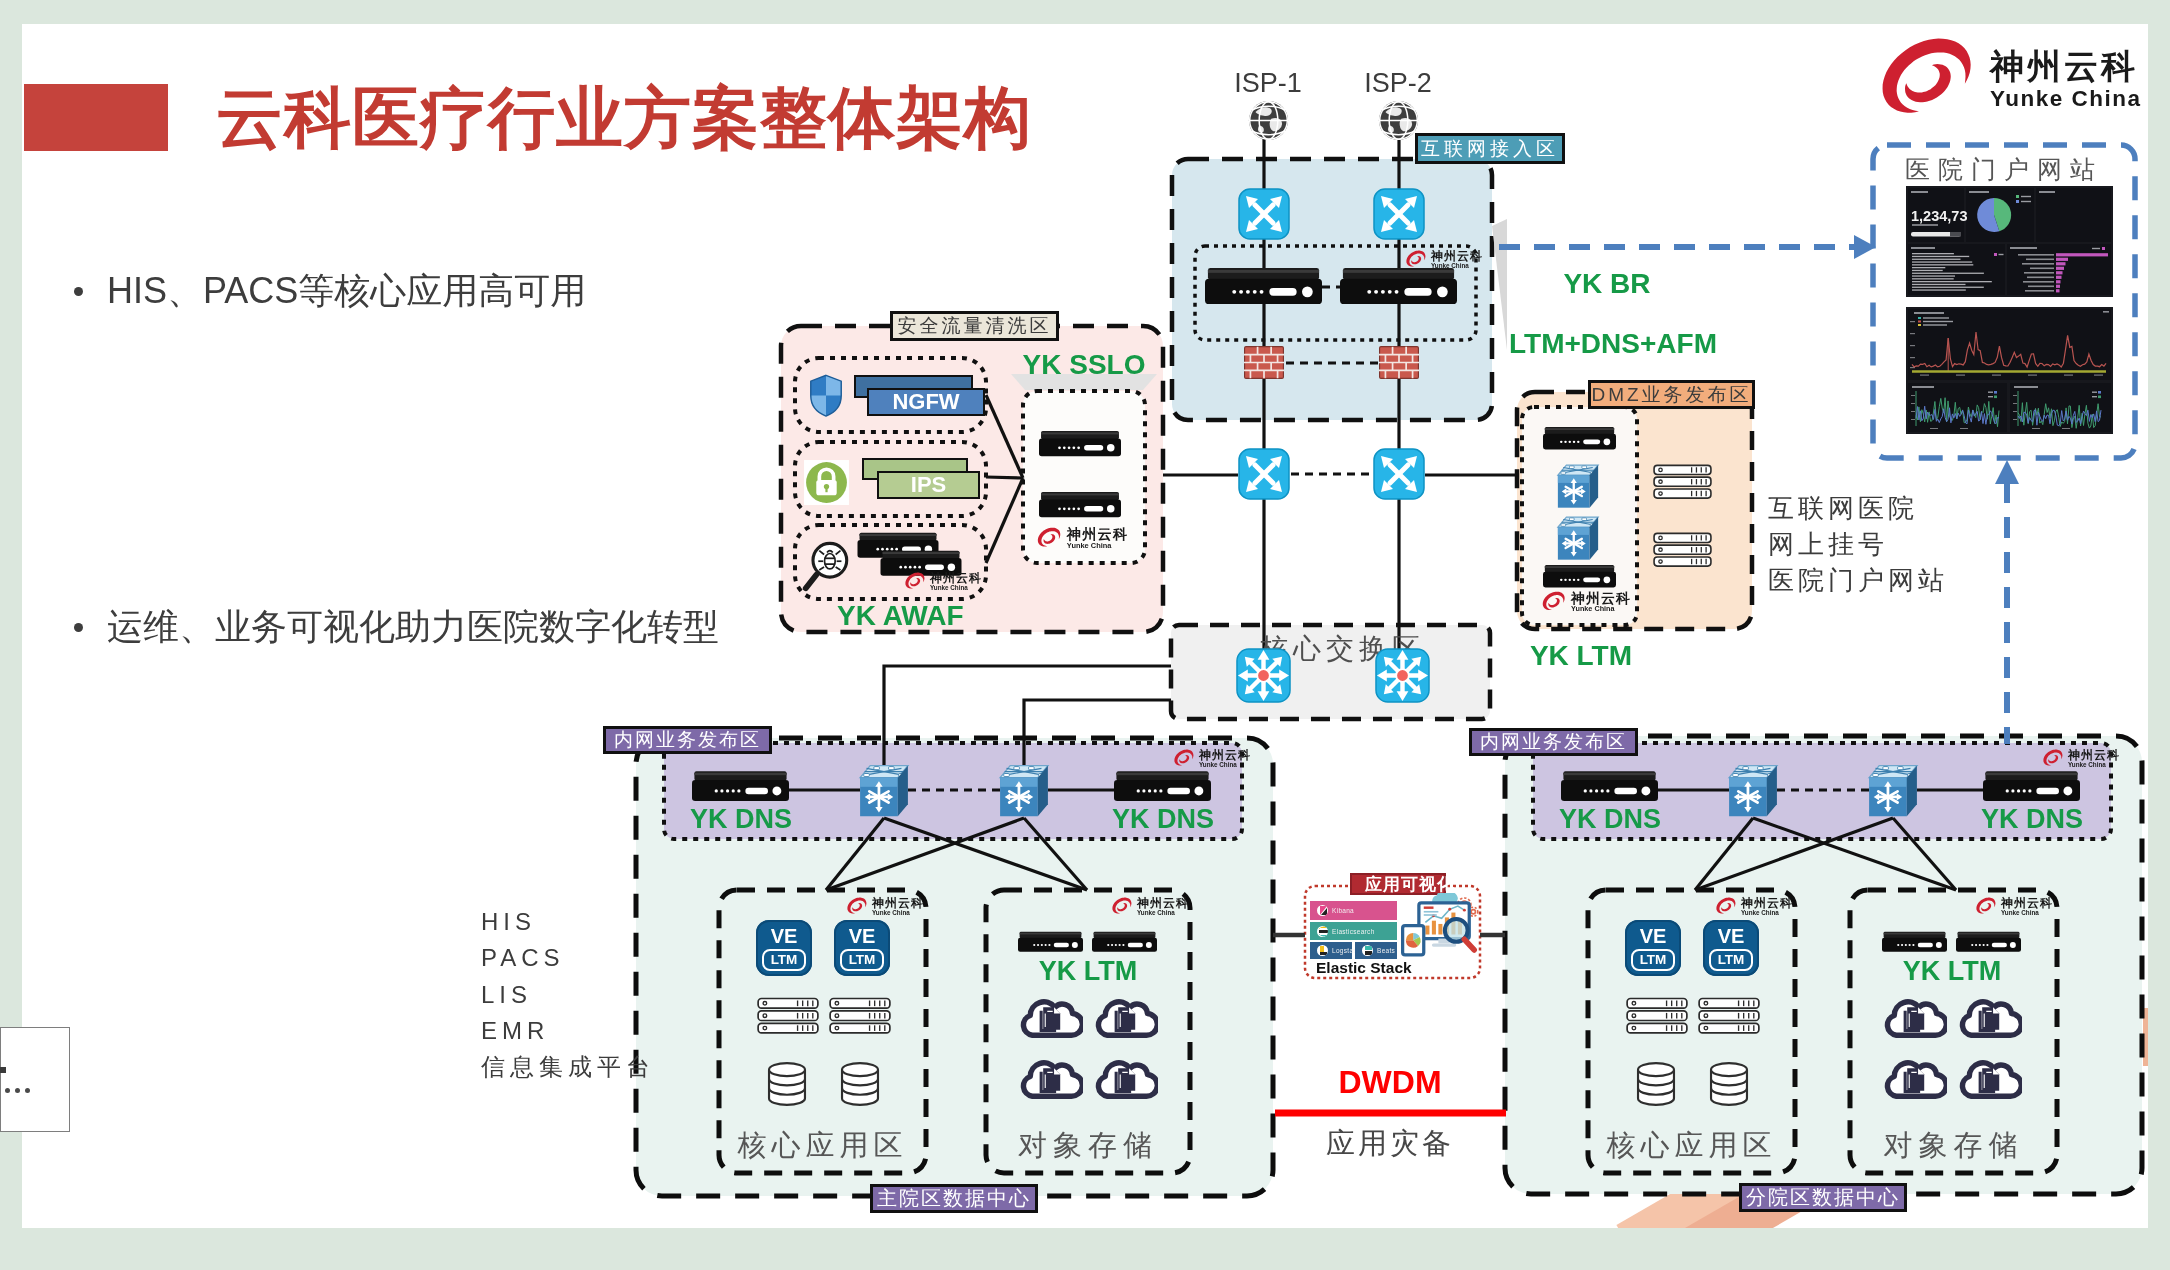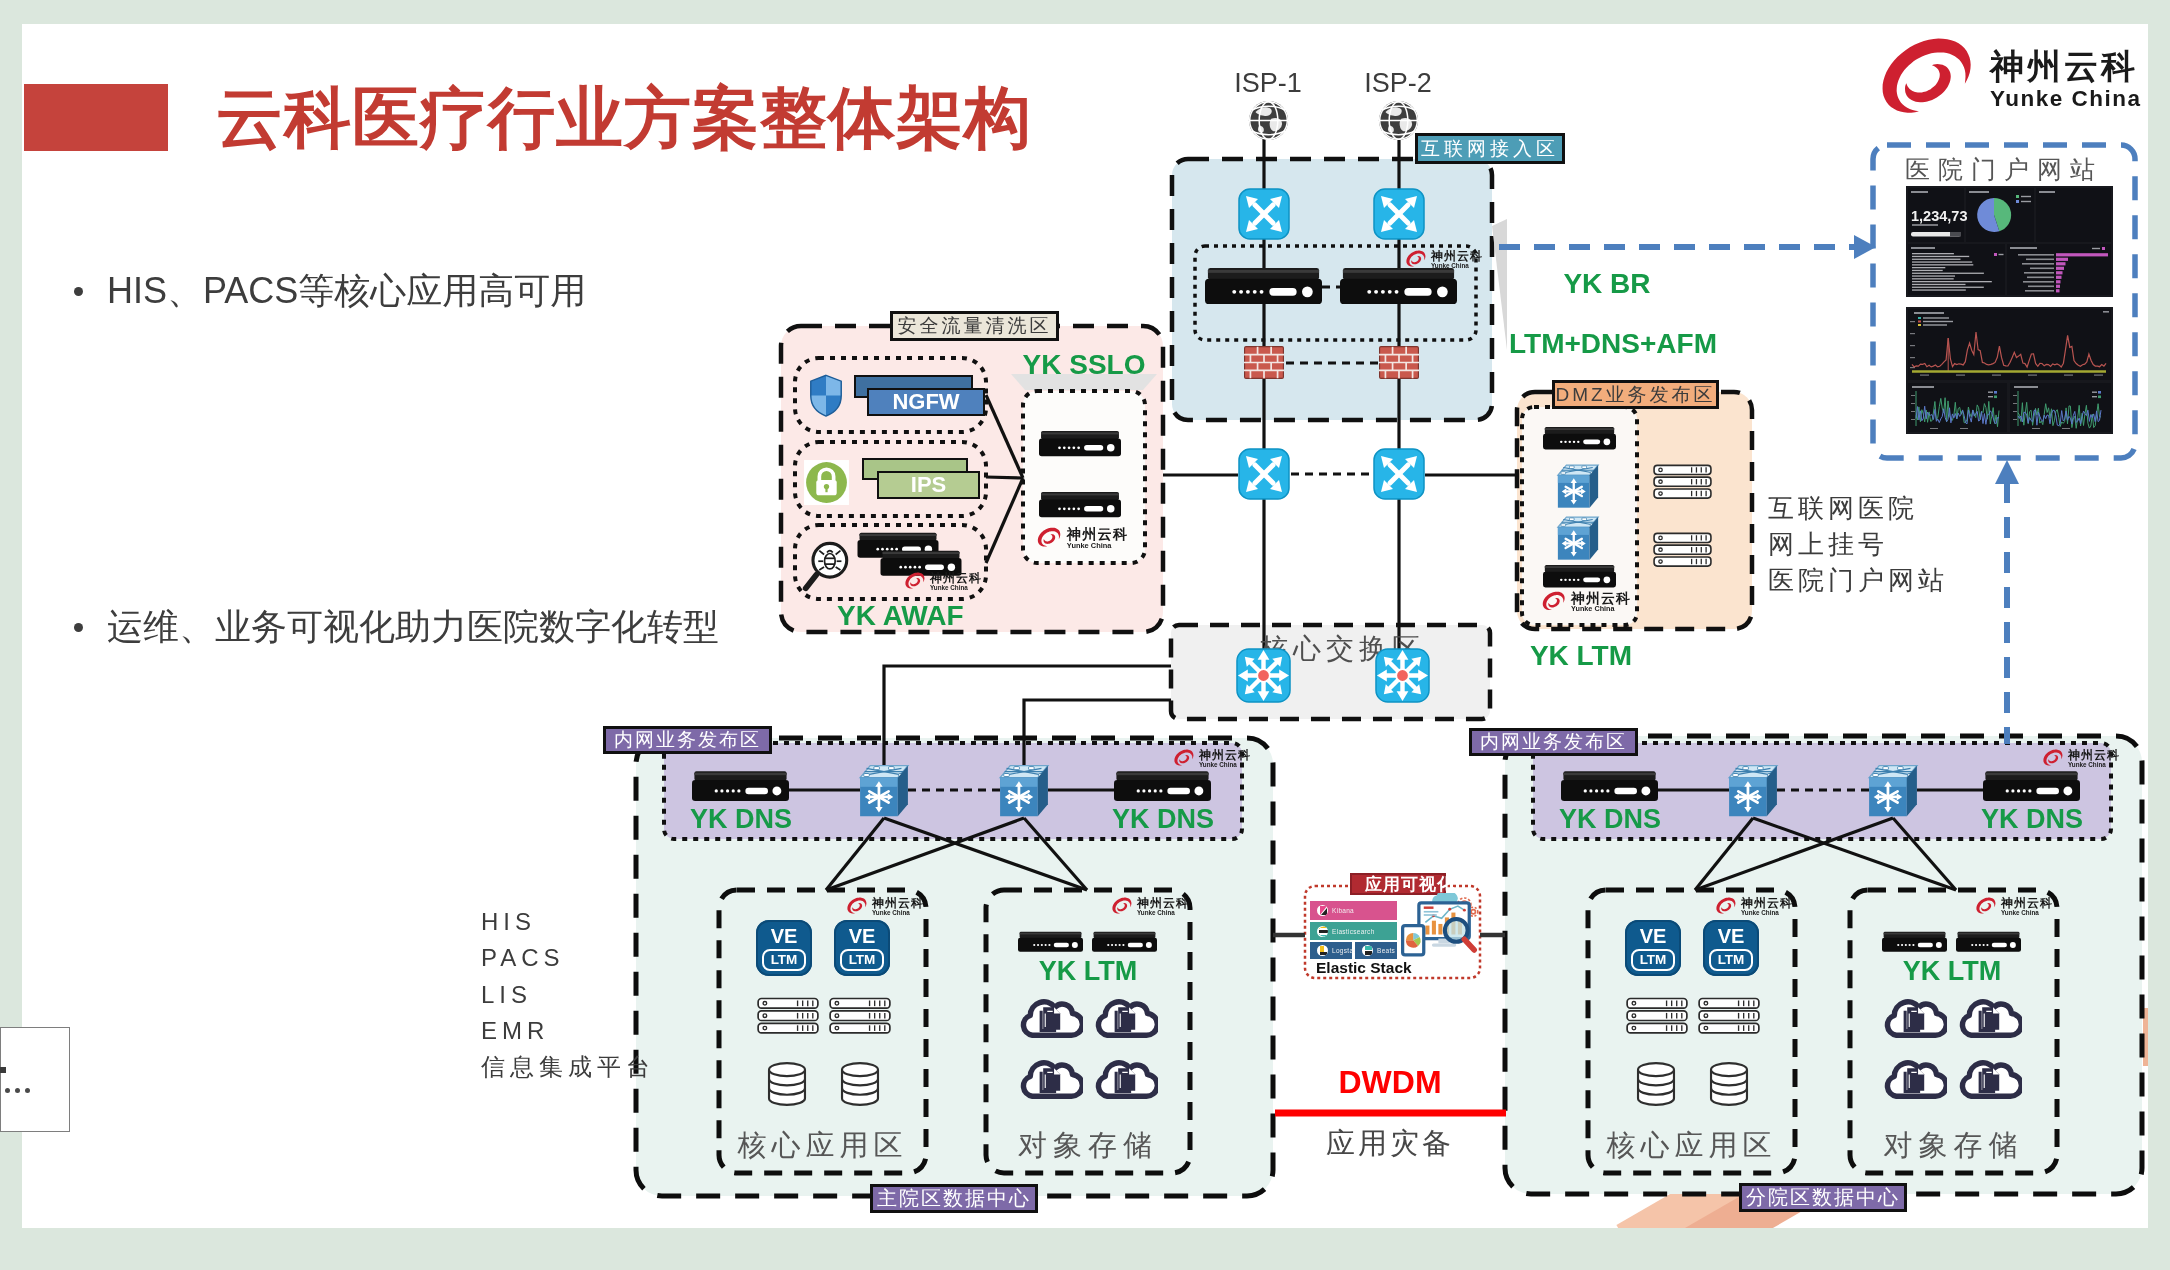"DMZ业务发布区" .chip.orange { margin-left: none -> 36px }
